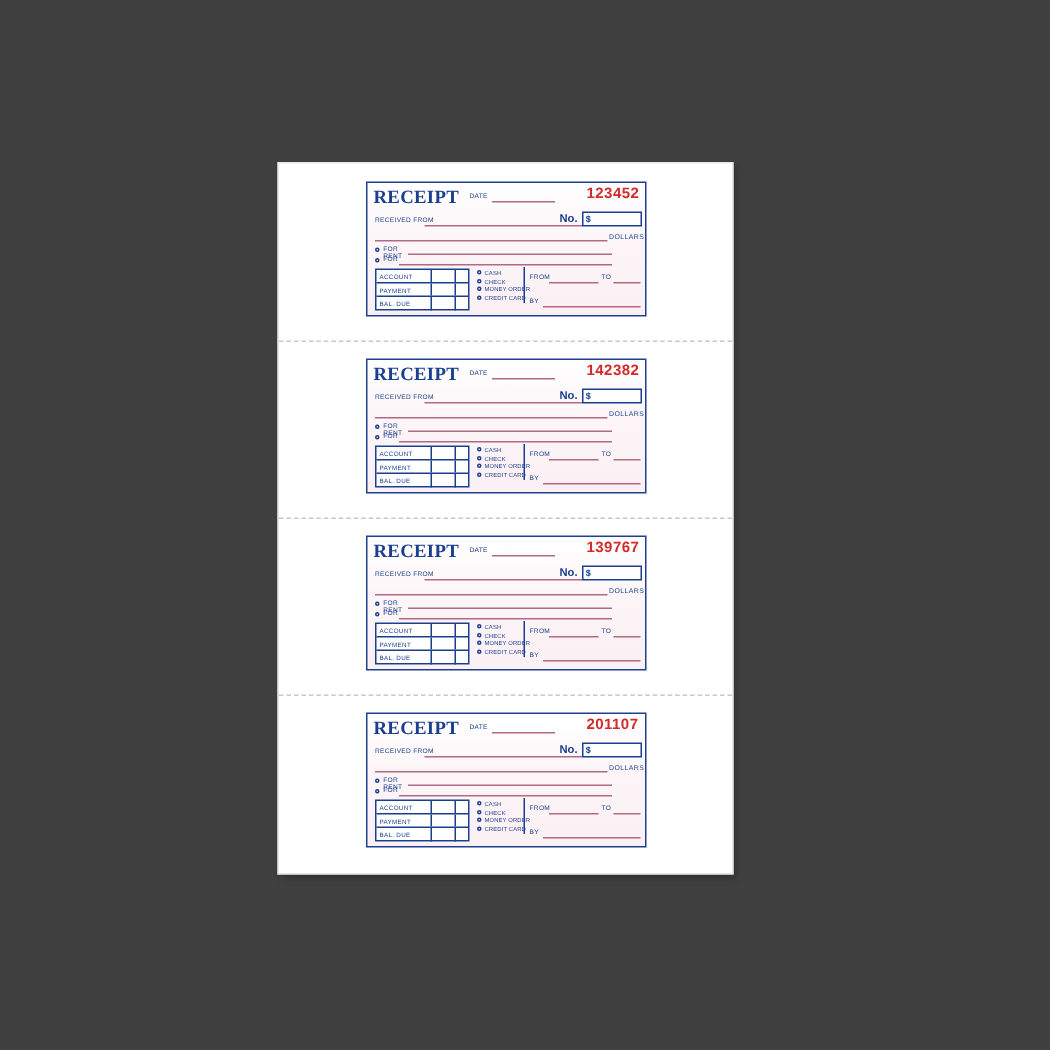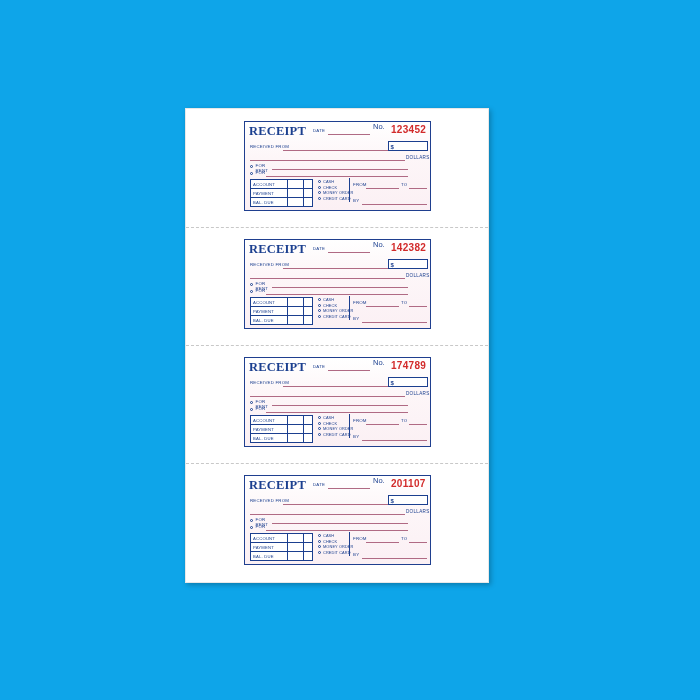"RECEIPT" #stage { background: #0ea5e9 -> #404040 }
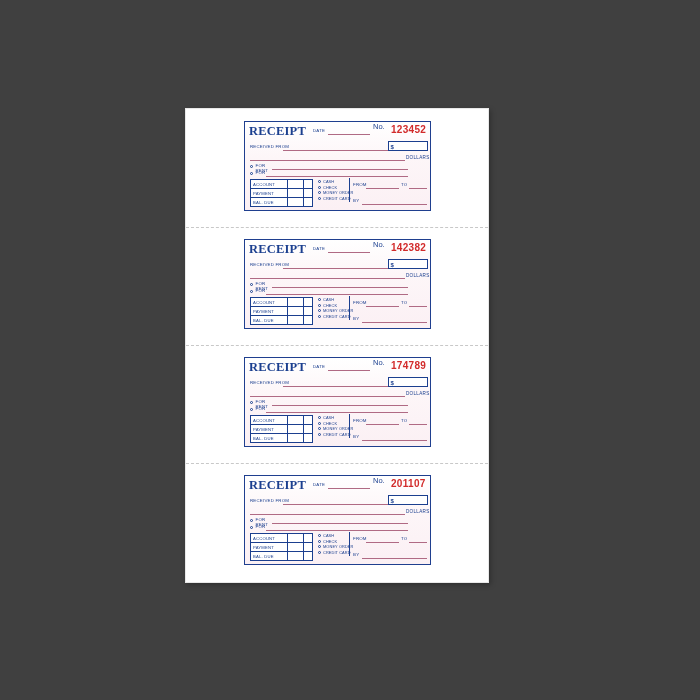"No." .no-lbl { font-weight: normal -> bold; top: 0 -> 19px }
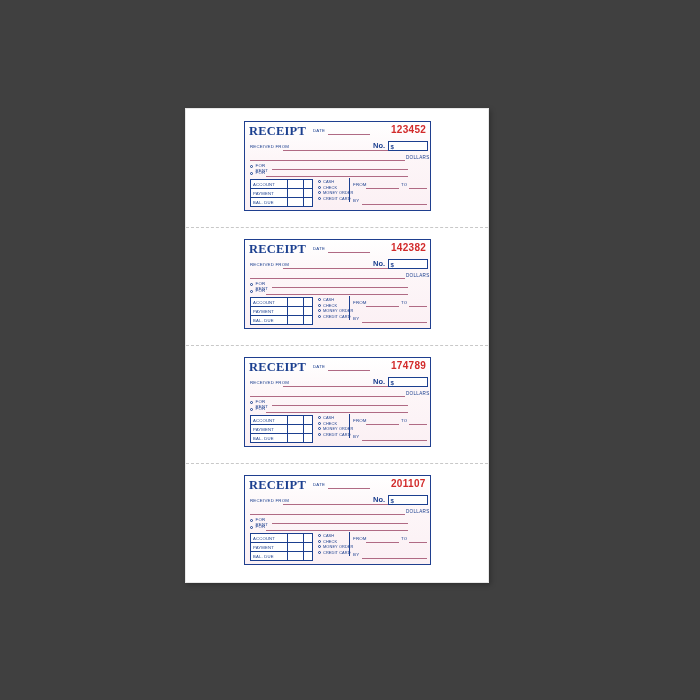"174789" div.no-val { text: 174789 -> 139767 }
